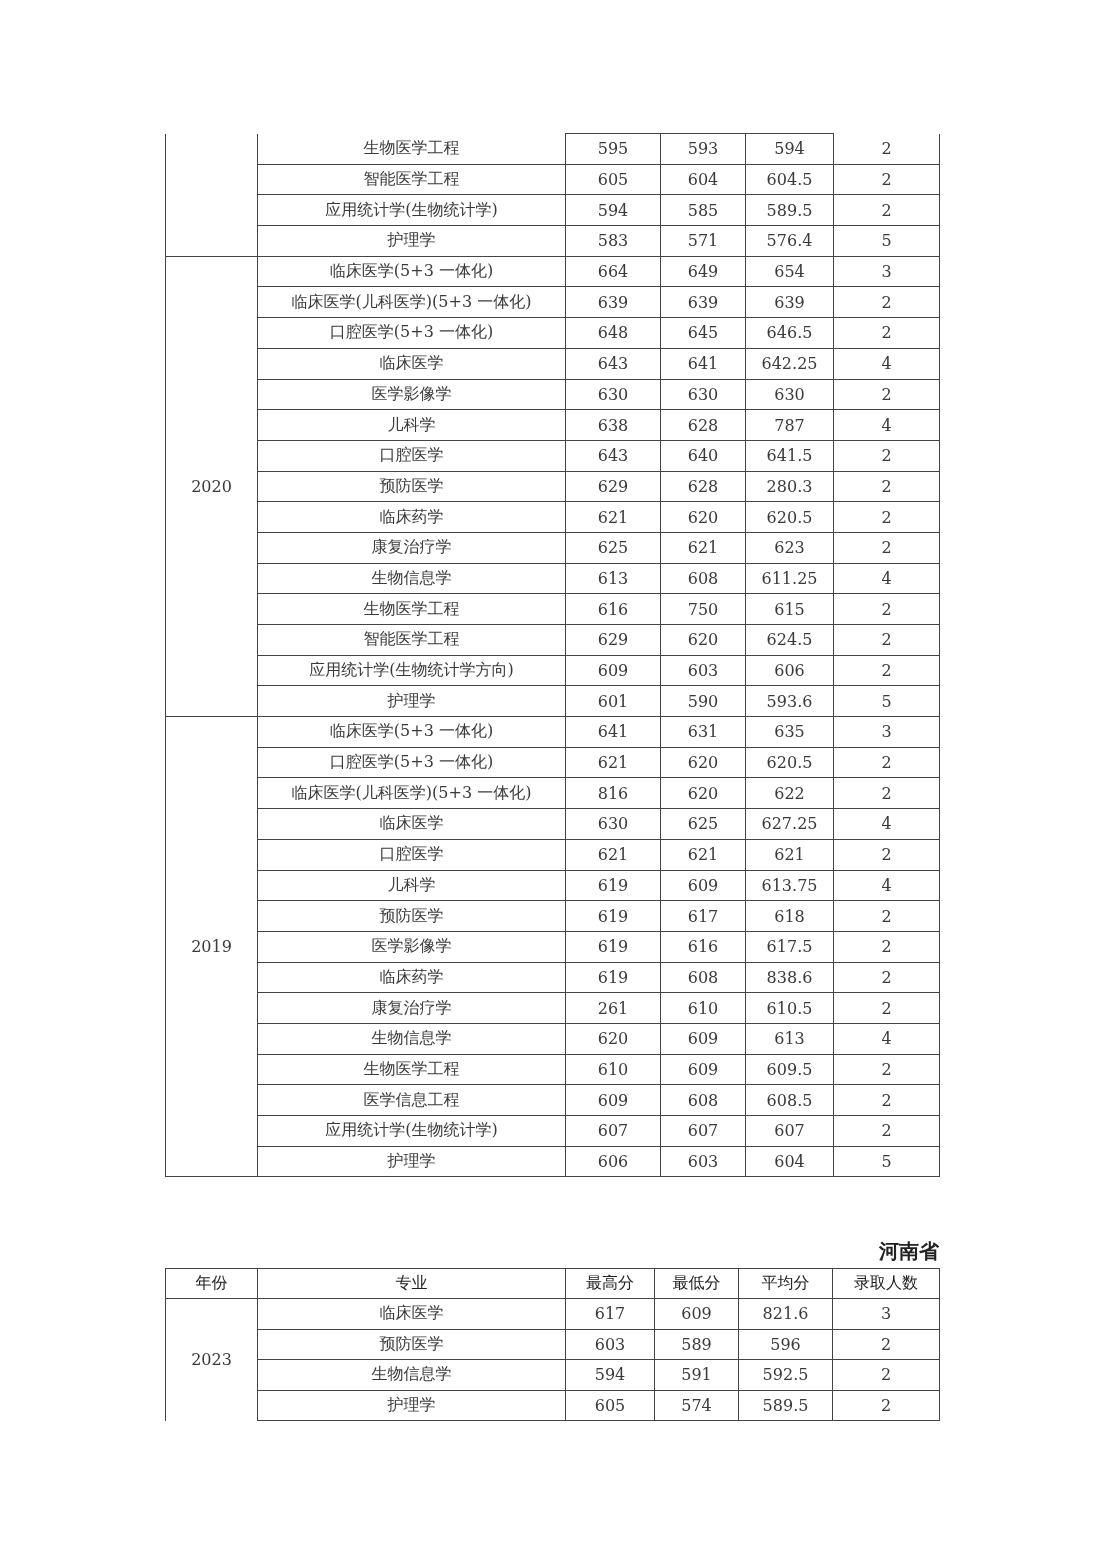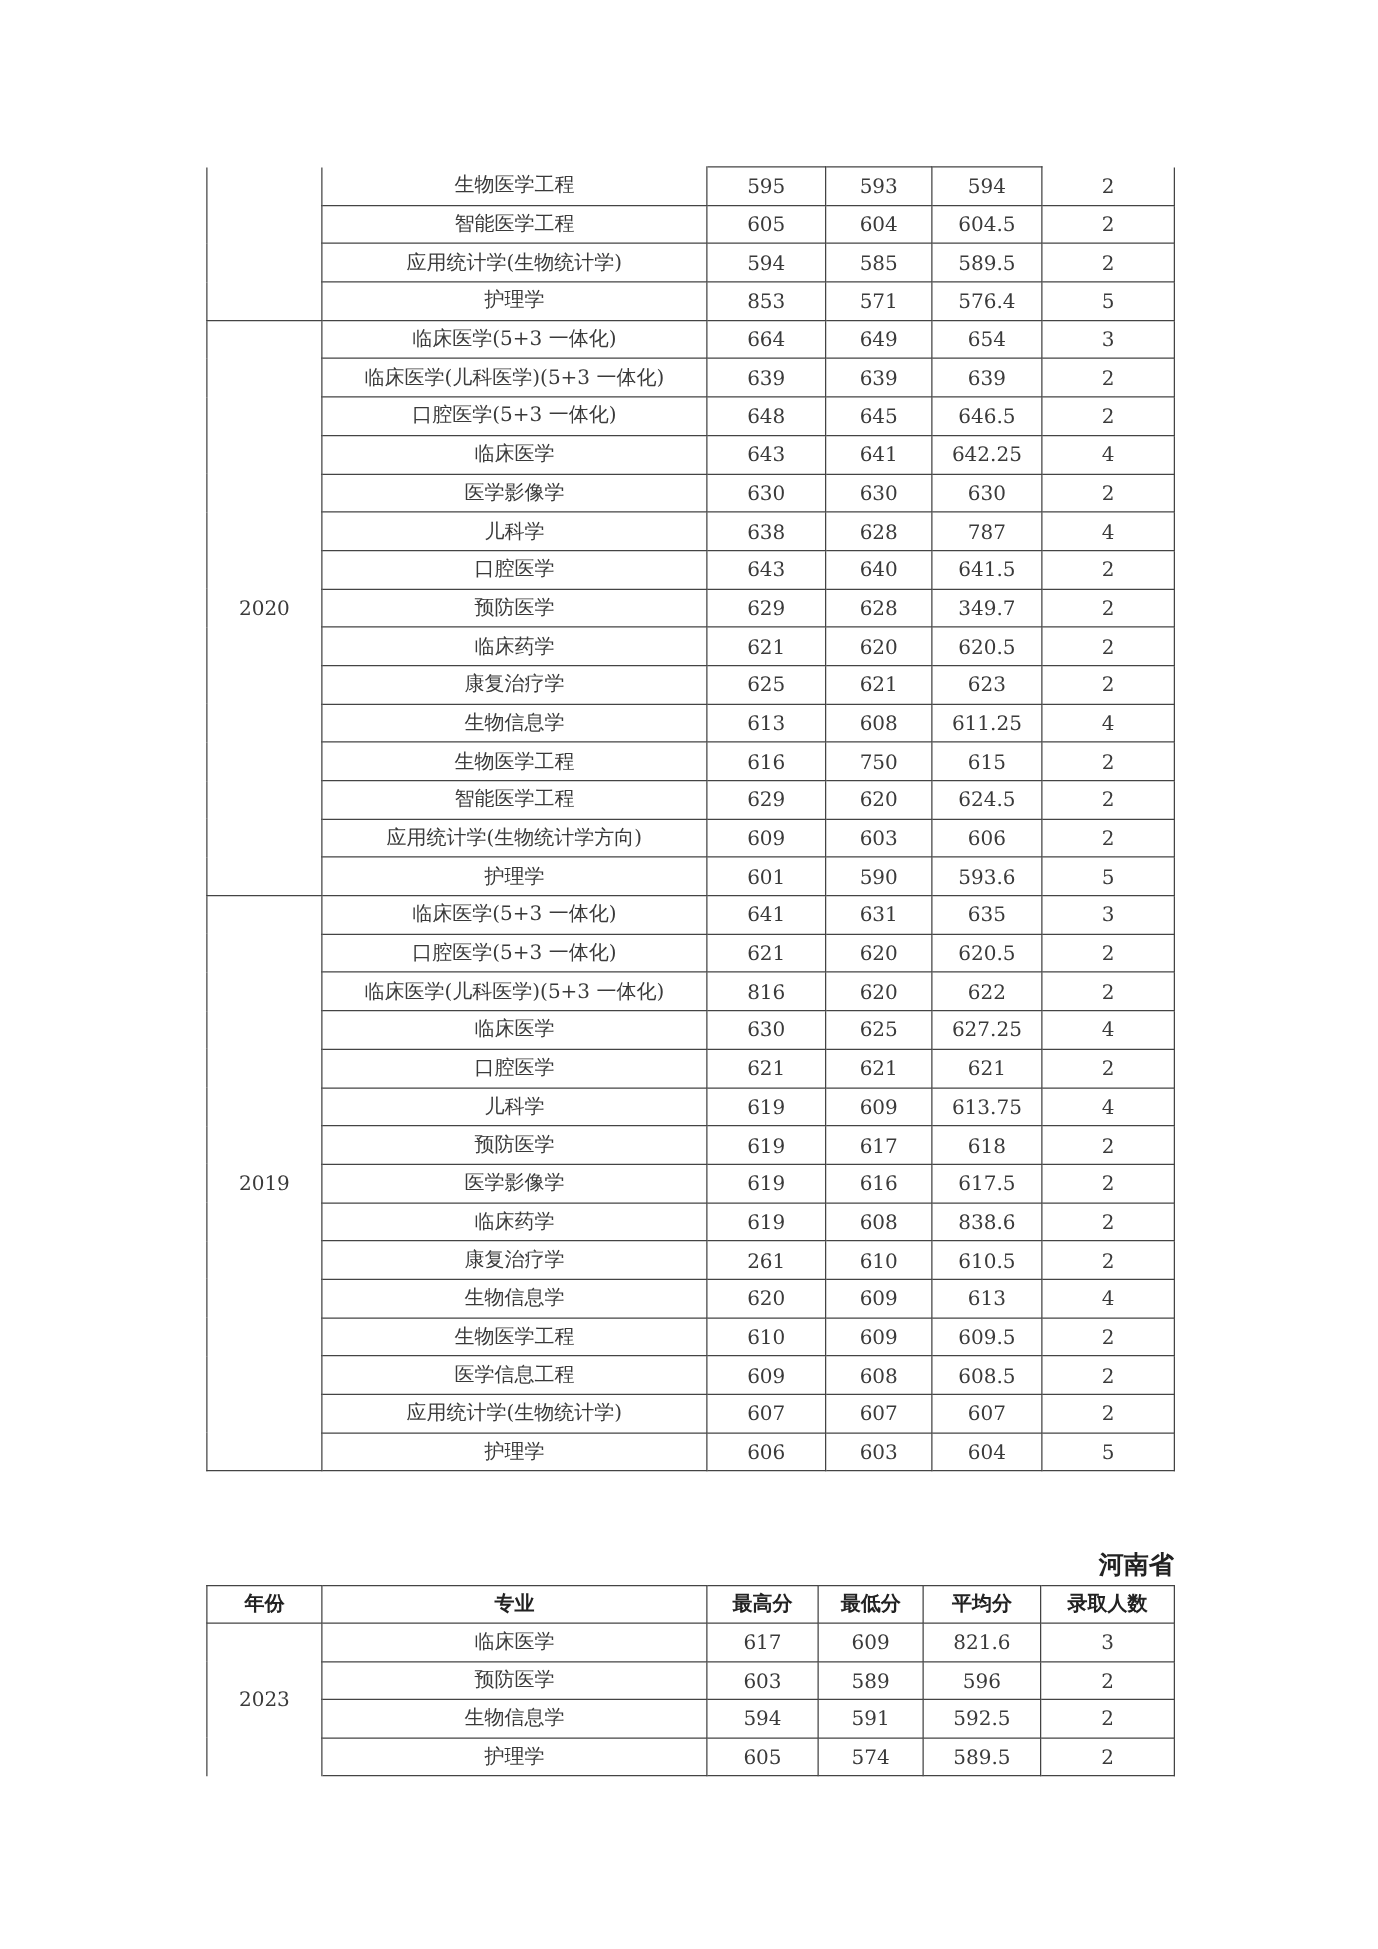"853" td { text: 853 -> 583 }
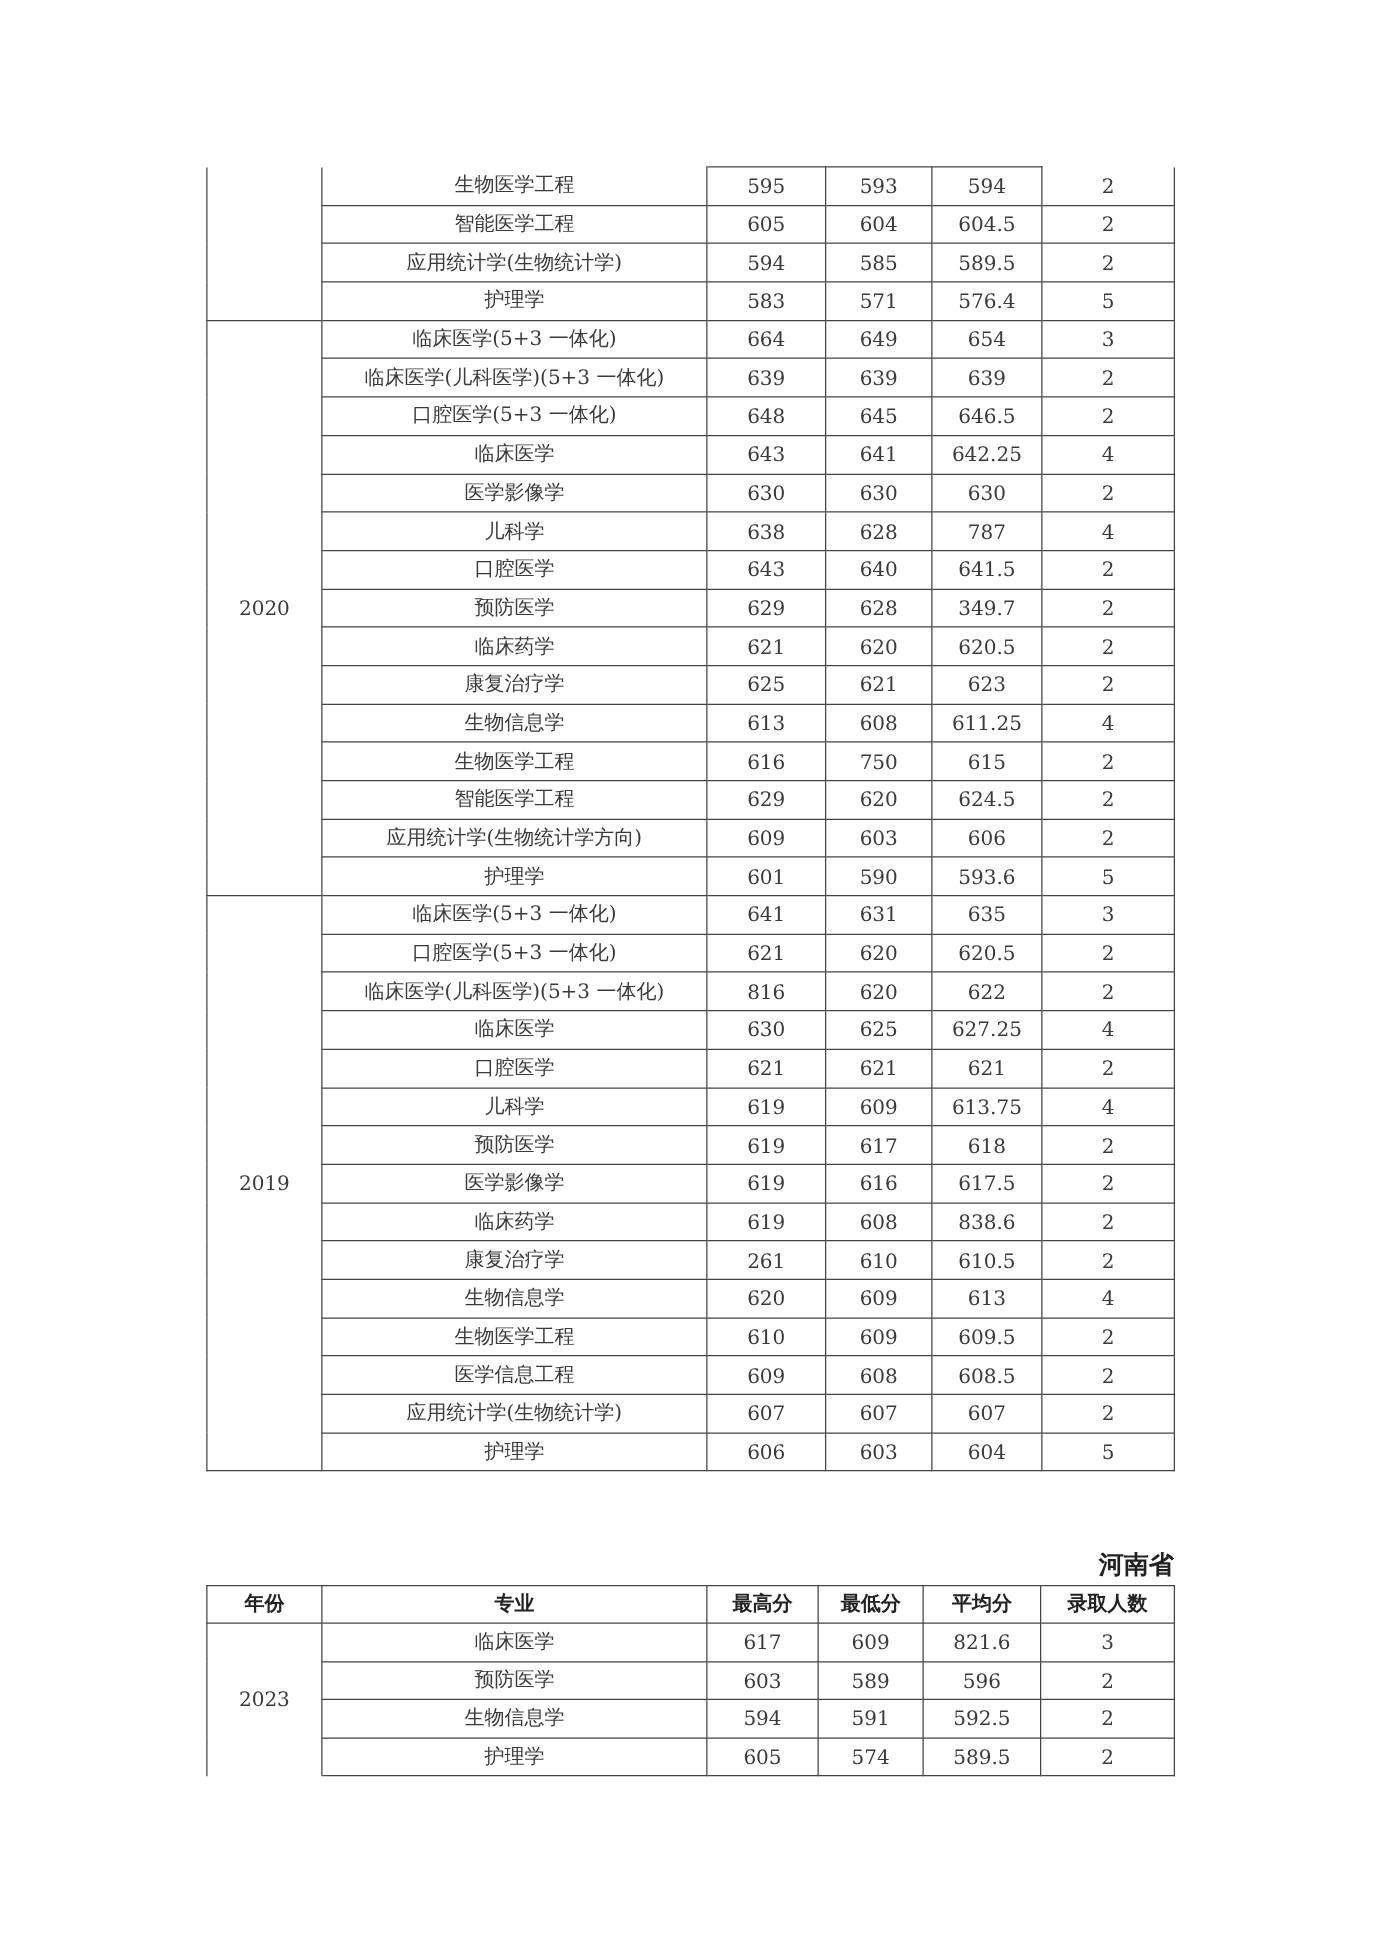"349.7" td { text: 349.7 -> 280.3 }
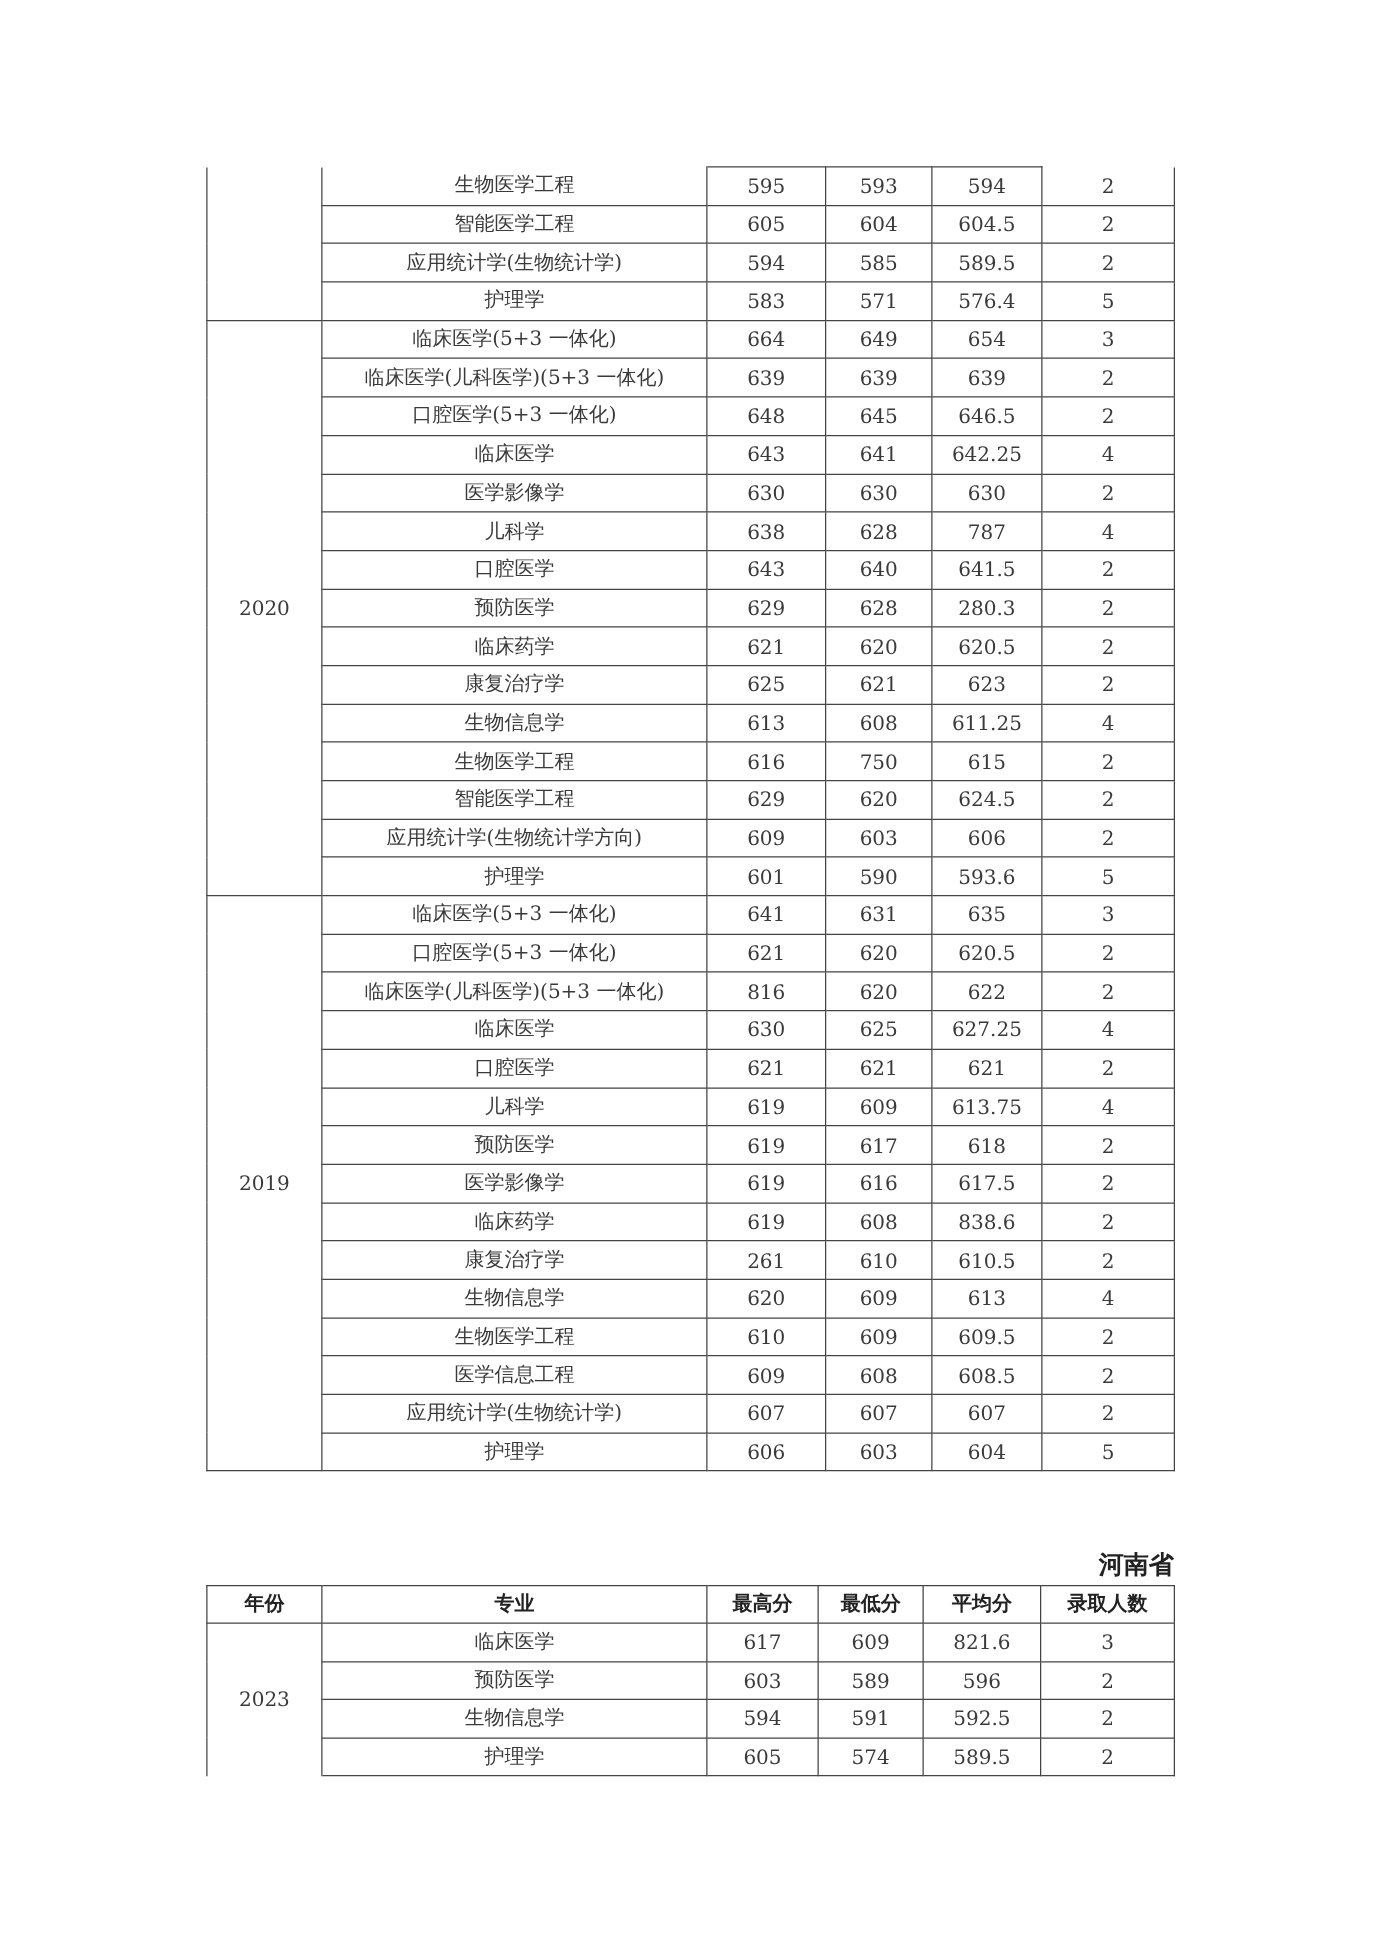"年份" #tbl-henan th { font-weight: bold -> normal }
